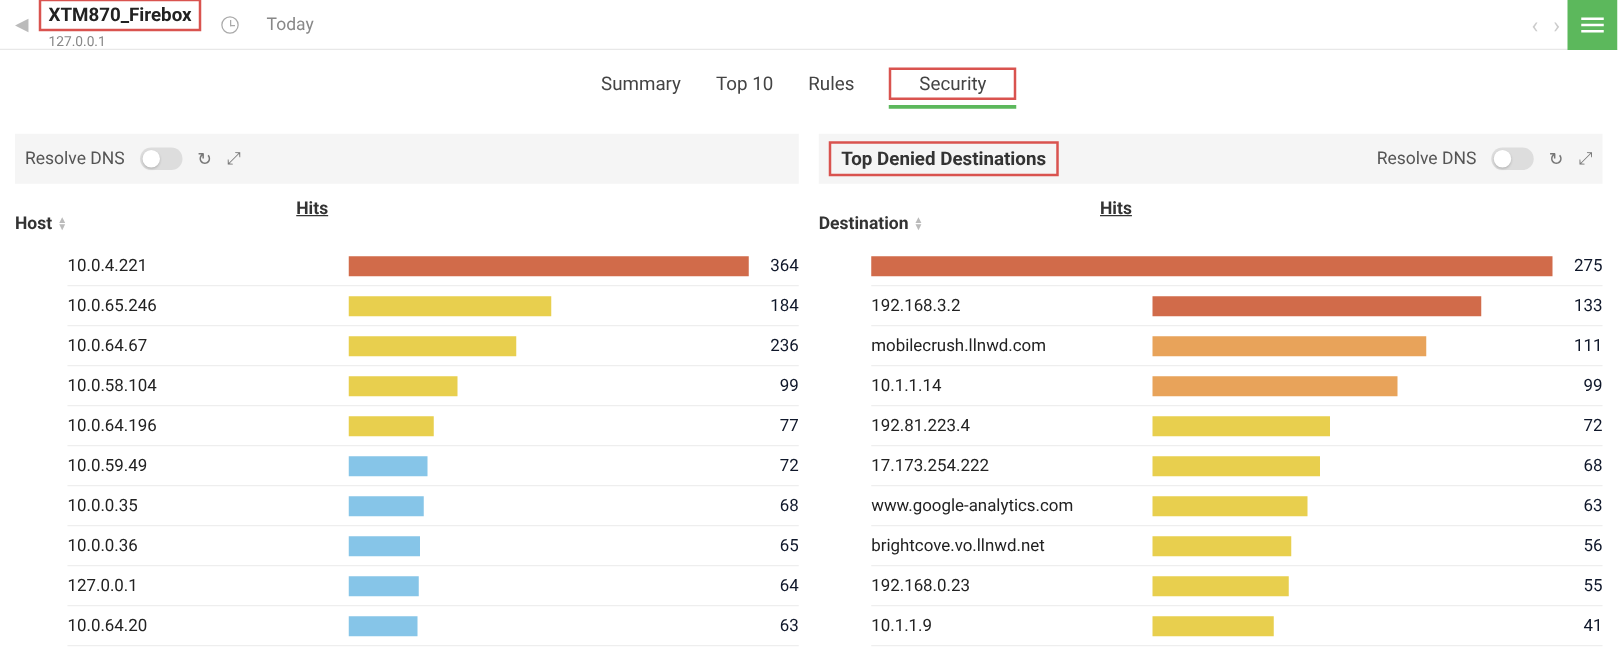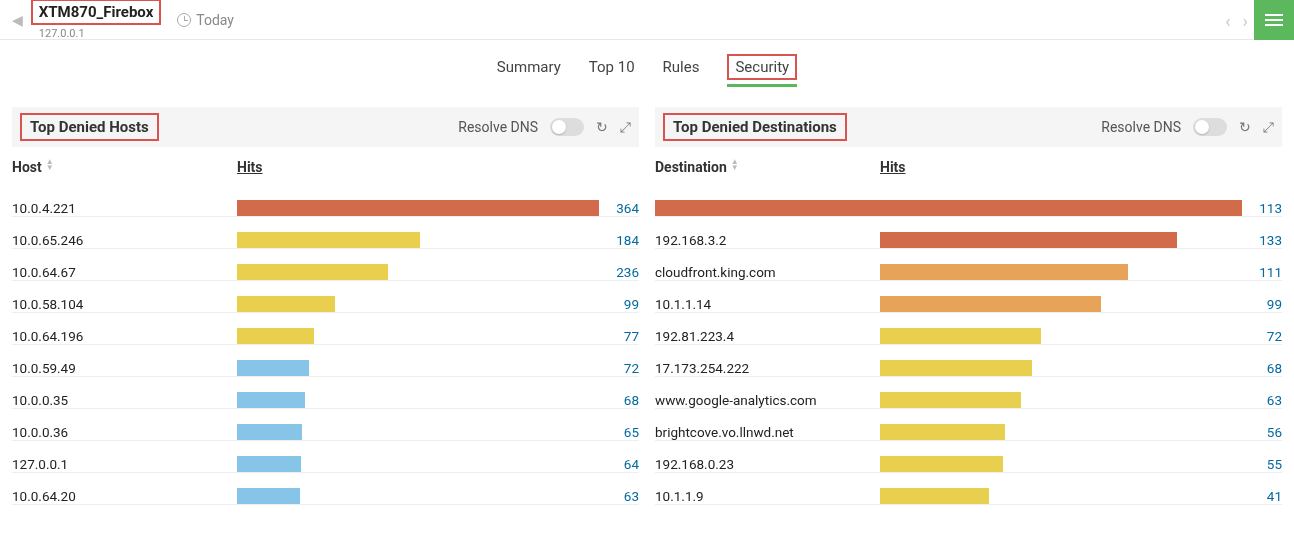"Today" .today-ctr { gap: 5px -> 22px }
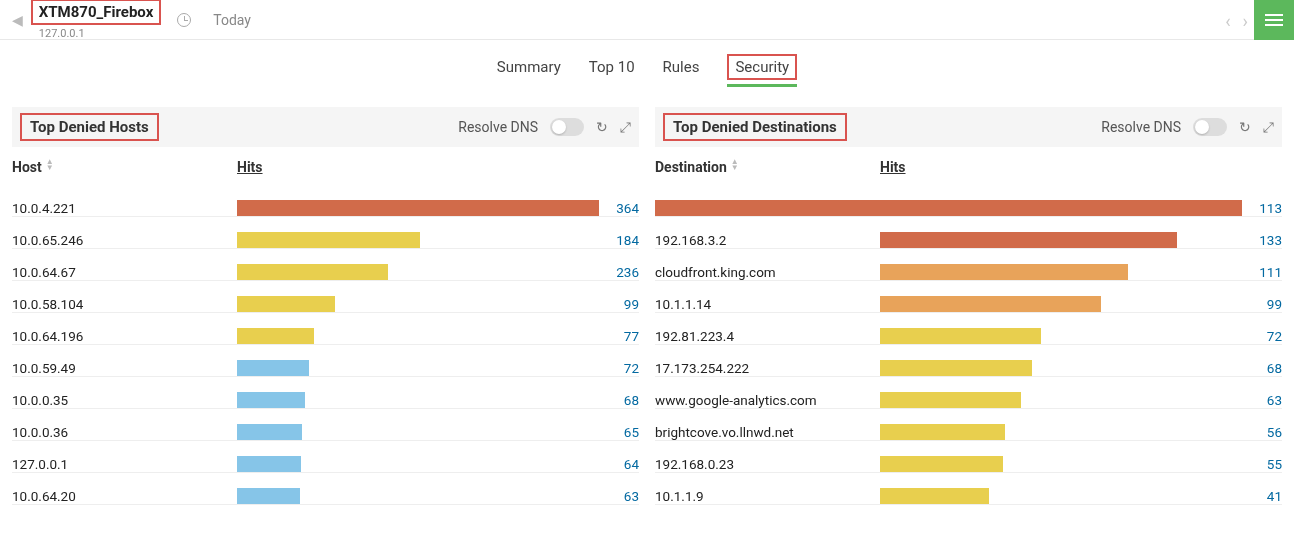"Security" .tab-box { padding: 2px 6px -> 2px 22px }
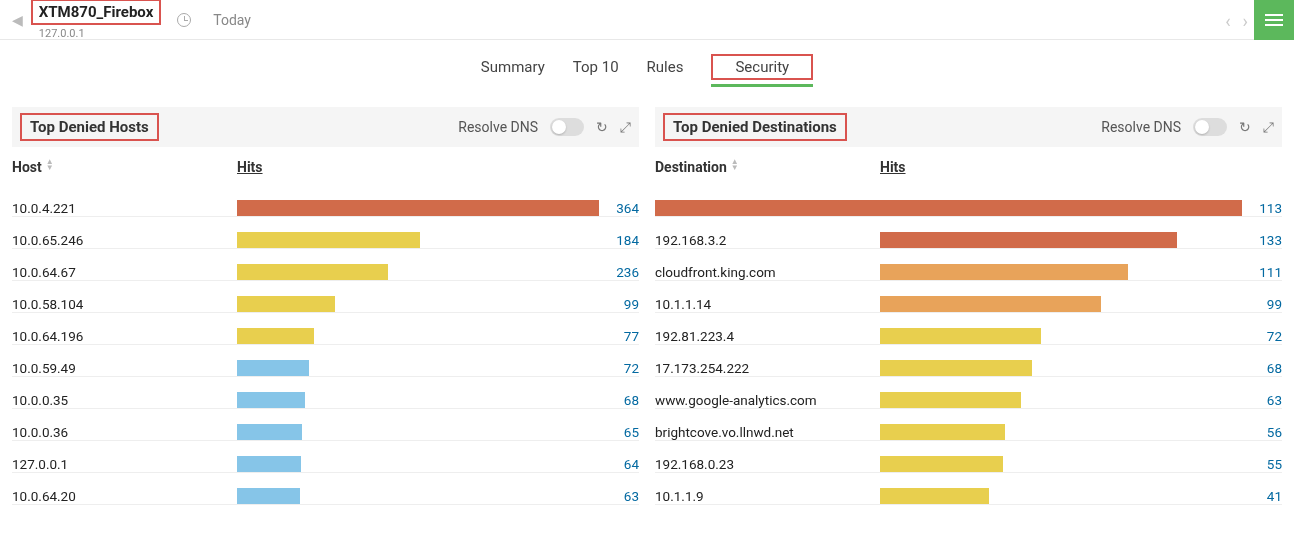"Top Denied Hosts" span.panel-title-box { html: <span> <span>Top Denied Hosts</span> </span> -> none }
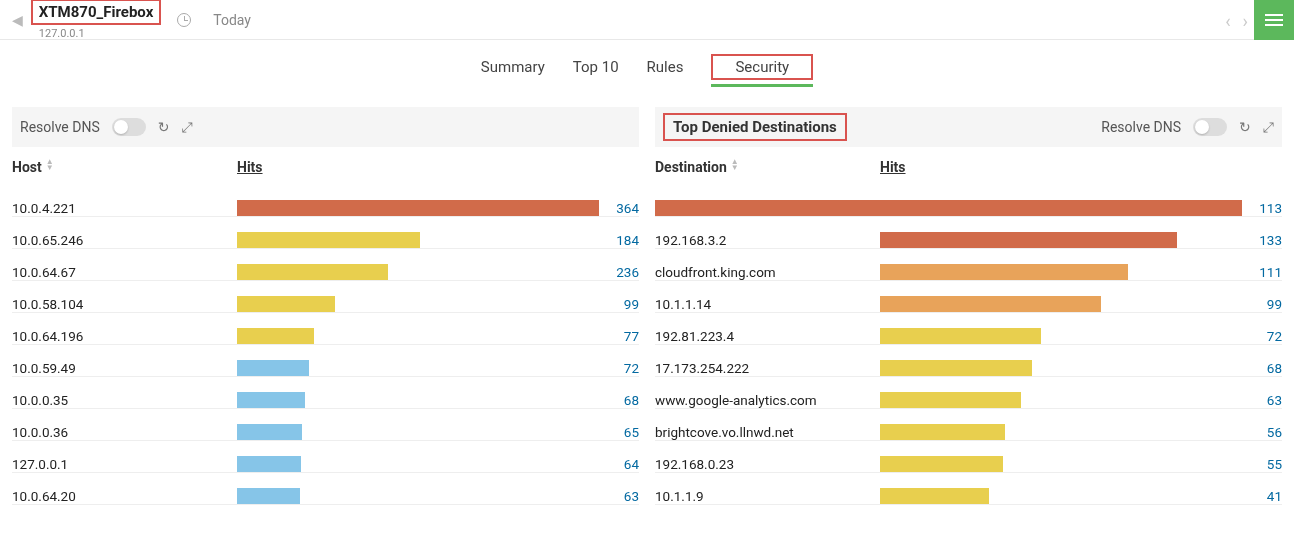"Host" .col-name { align-items: flex-start -> center; margin-top: none -> 12px }
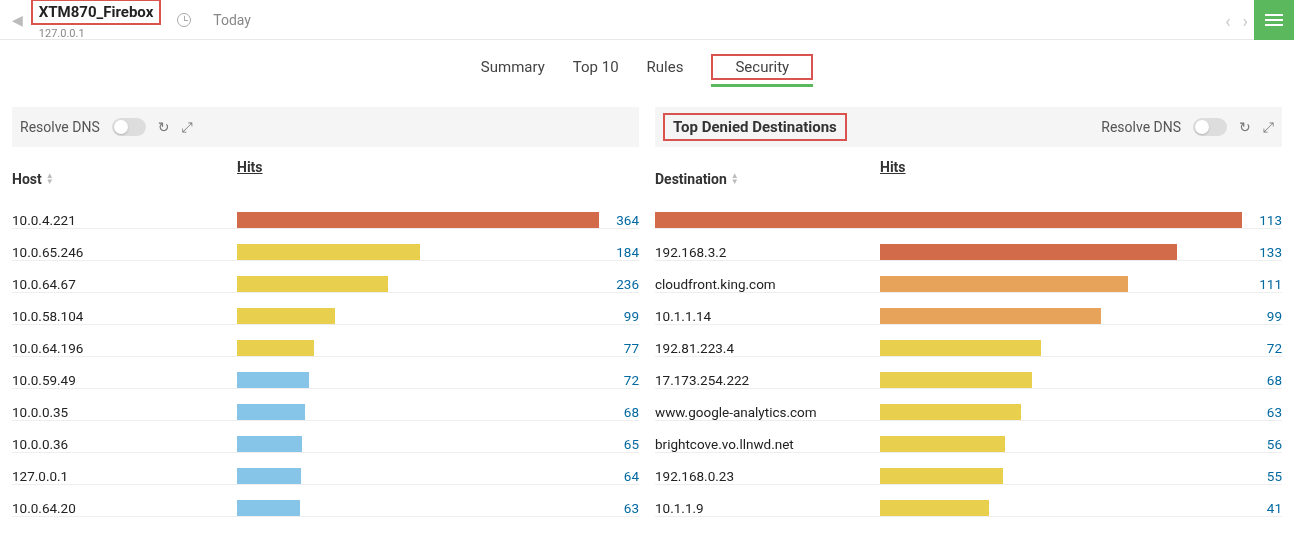"10.0.4.221" .row { align-items: flex-end -> center; margin-left: none -> 42px }
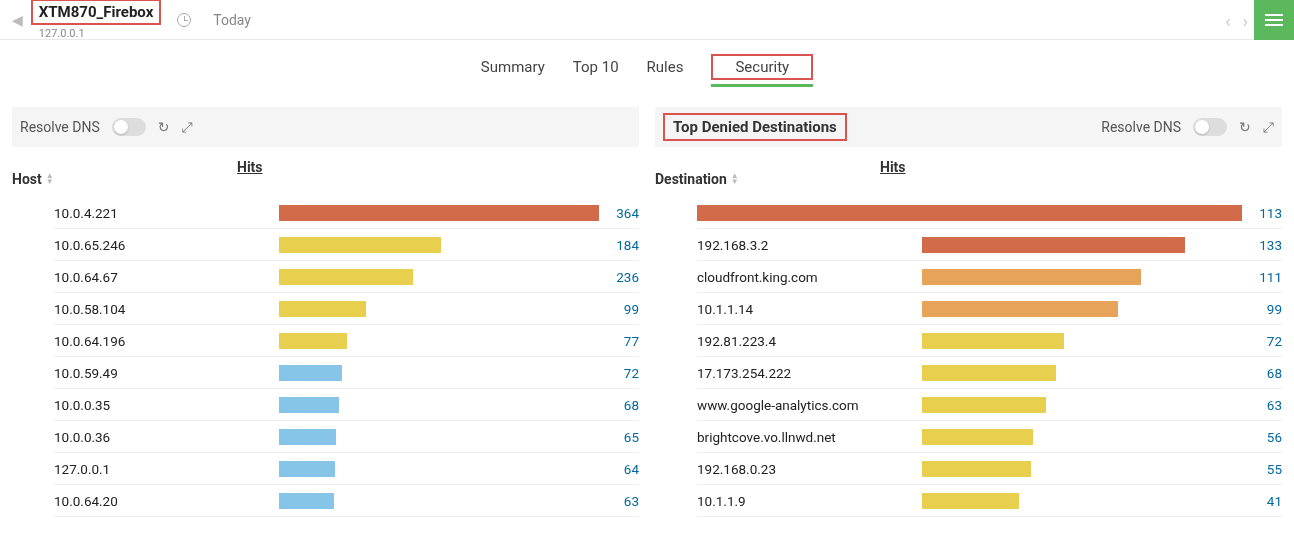"364" .row .val { color: #0369a1 -> #0f172a }
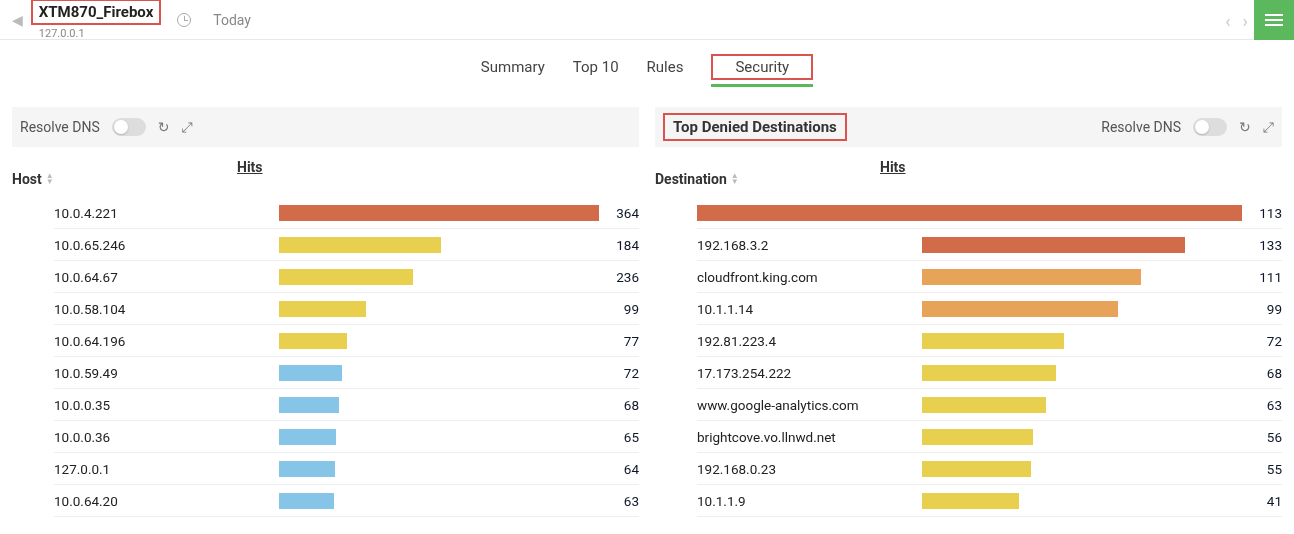"113" div.val { text: 113 -> 275 }
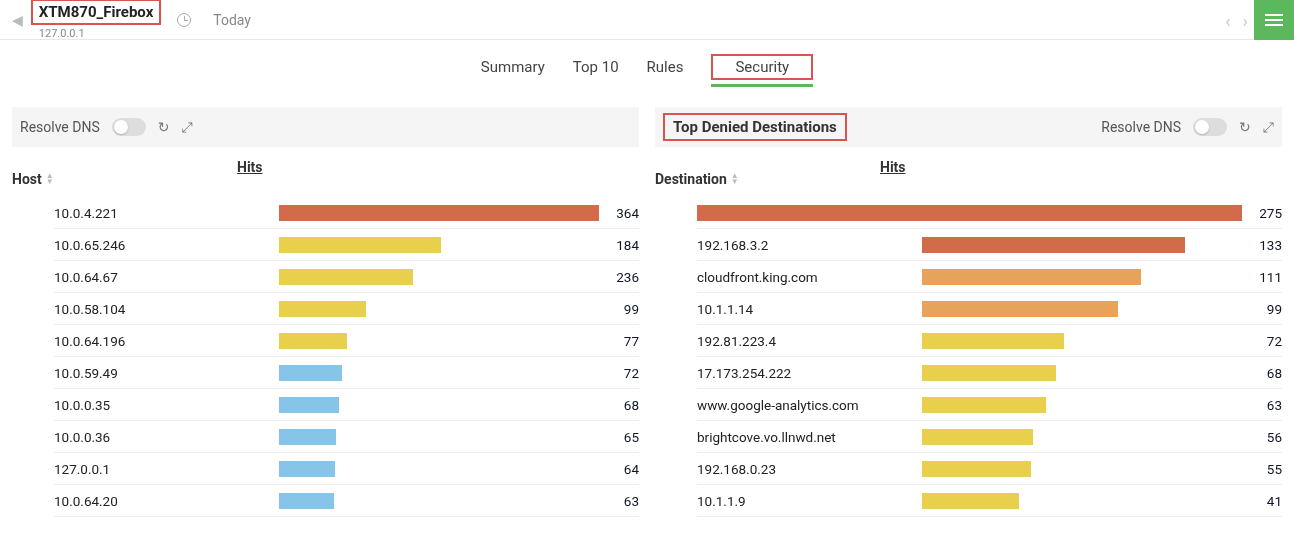"cloudfront.king.com" div.name { text: cloudfront.king.com -> mobilecrush.llnwd.com }
